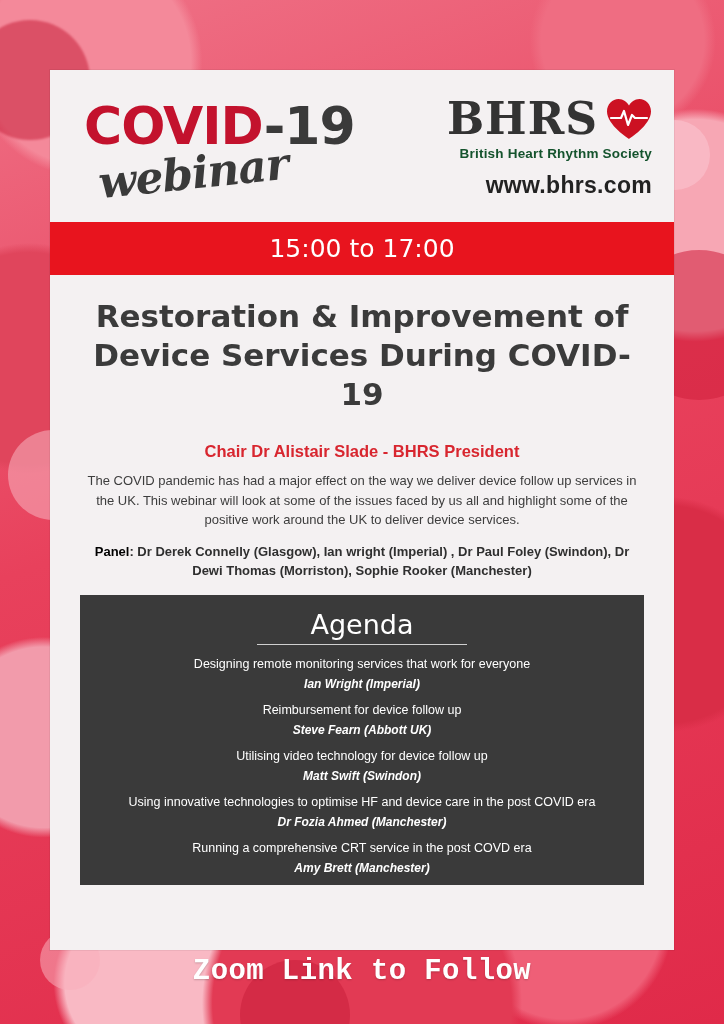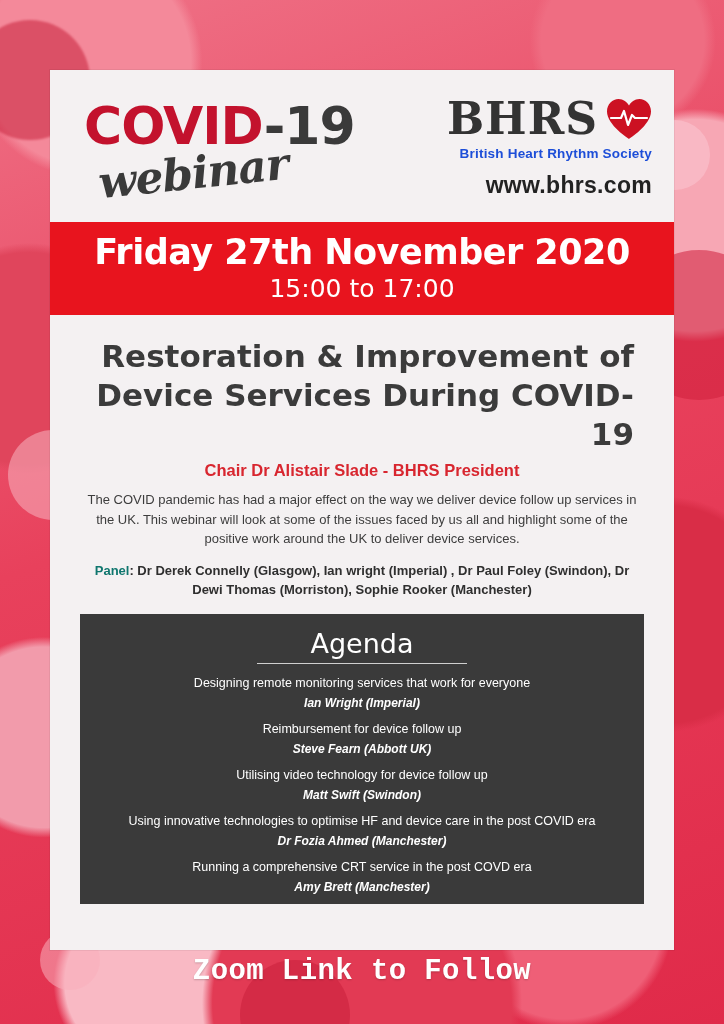"British Heart Rhythm Society" .bhrs-sub { color: #1d4ed8 -> #14532d }
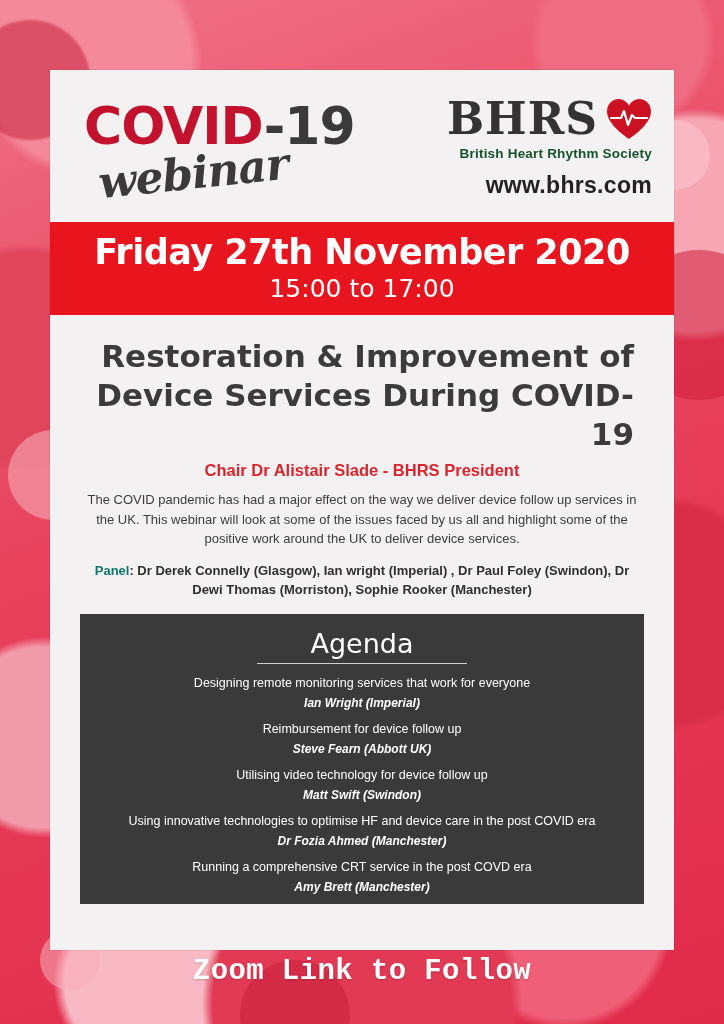"Friday 27th November 2020" div.date-line { html: <div>Friday 27th November 2020</div> -> none }
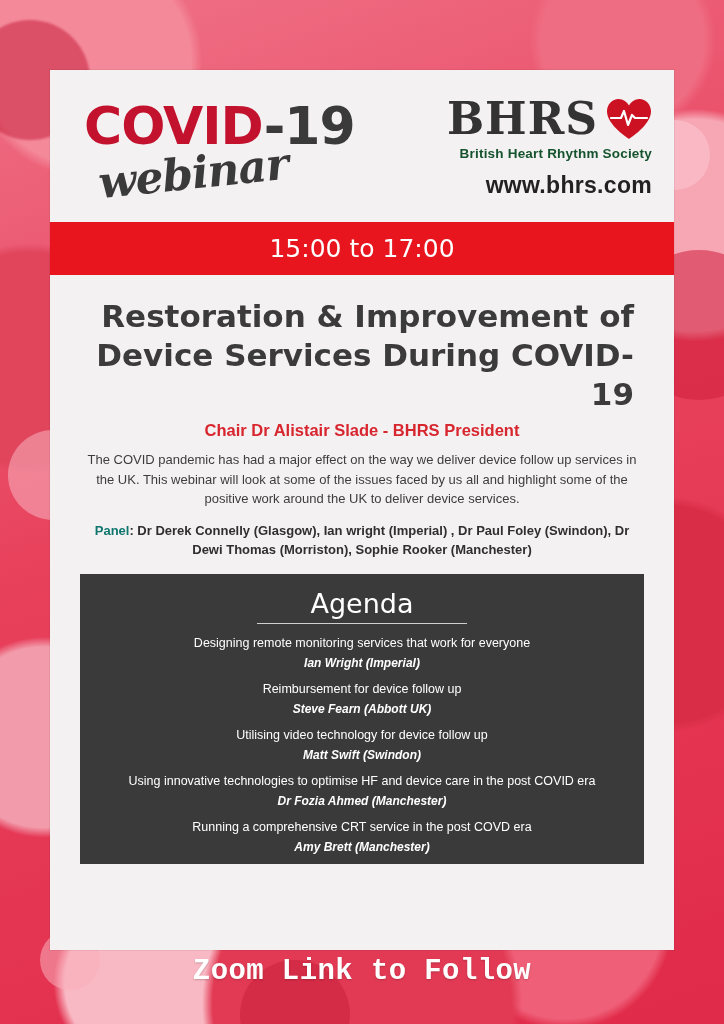"Restoration & Improvement of Device" .title { text-align: right -> center }
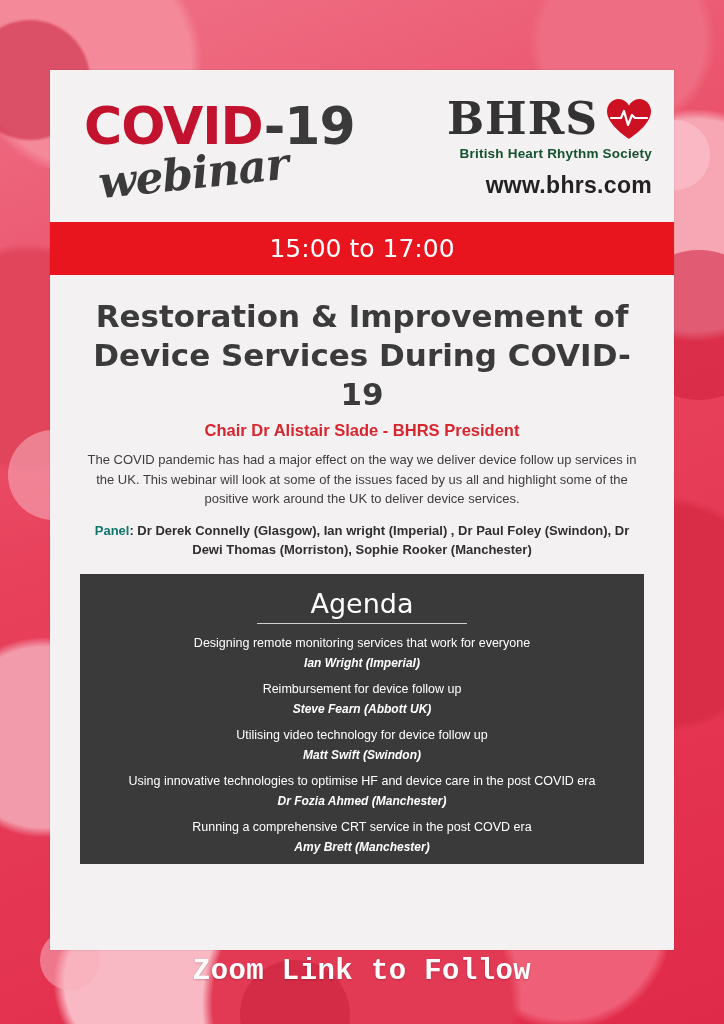"Chair Dr Alistair Slade -" .chair { margin-top: 8px -> 29px }
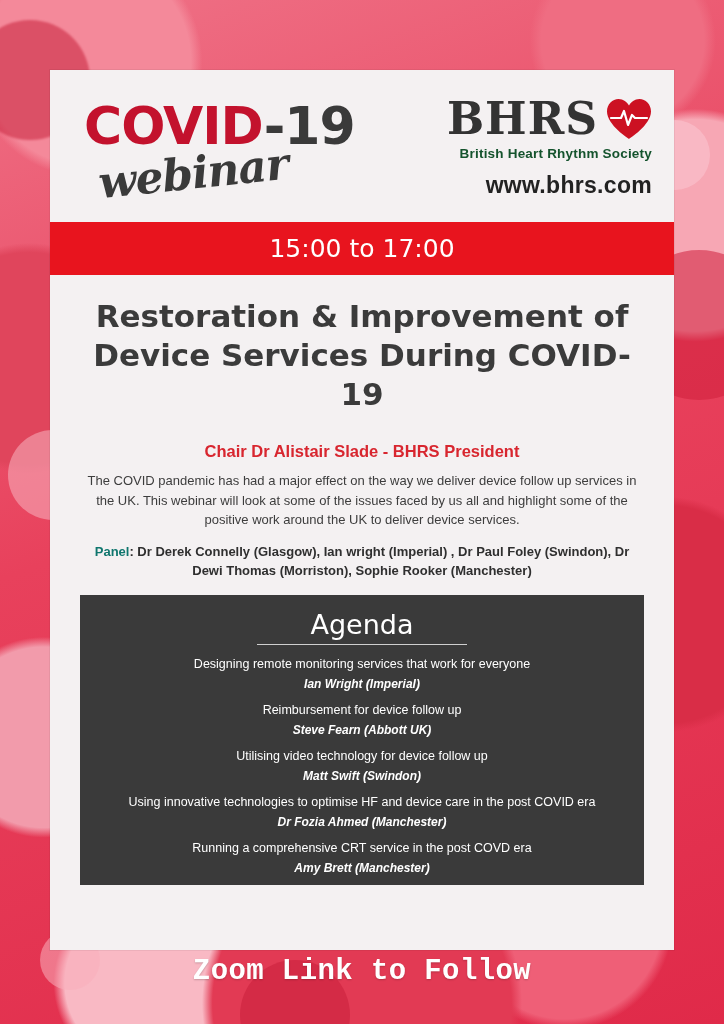"Panel" .panel .panel-label { color: #0f766e -> #000000 }
